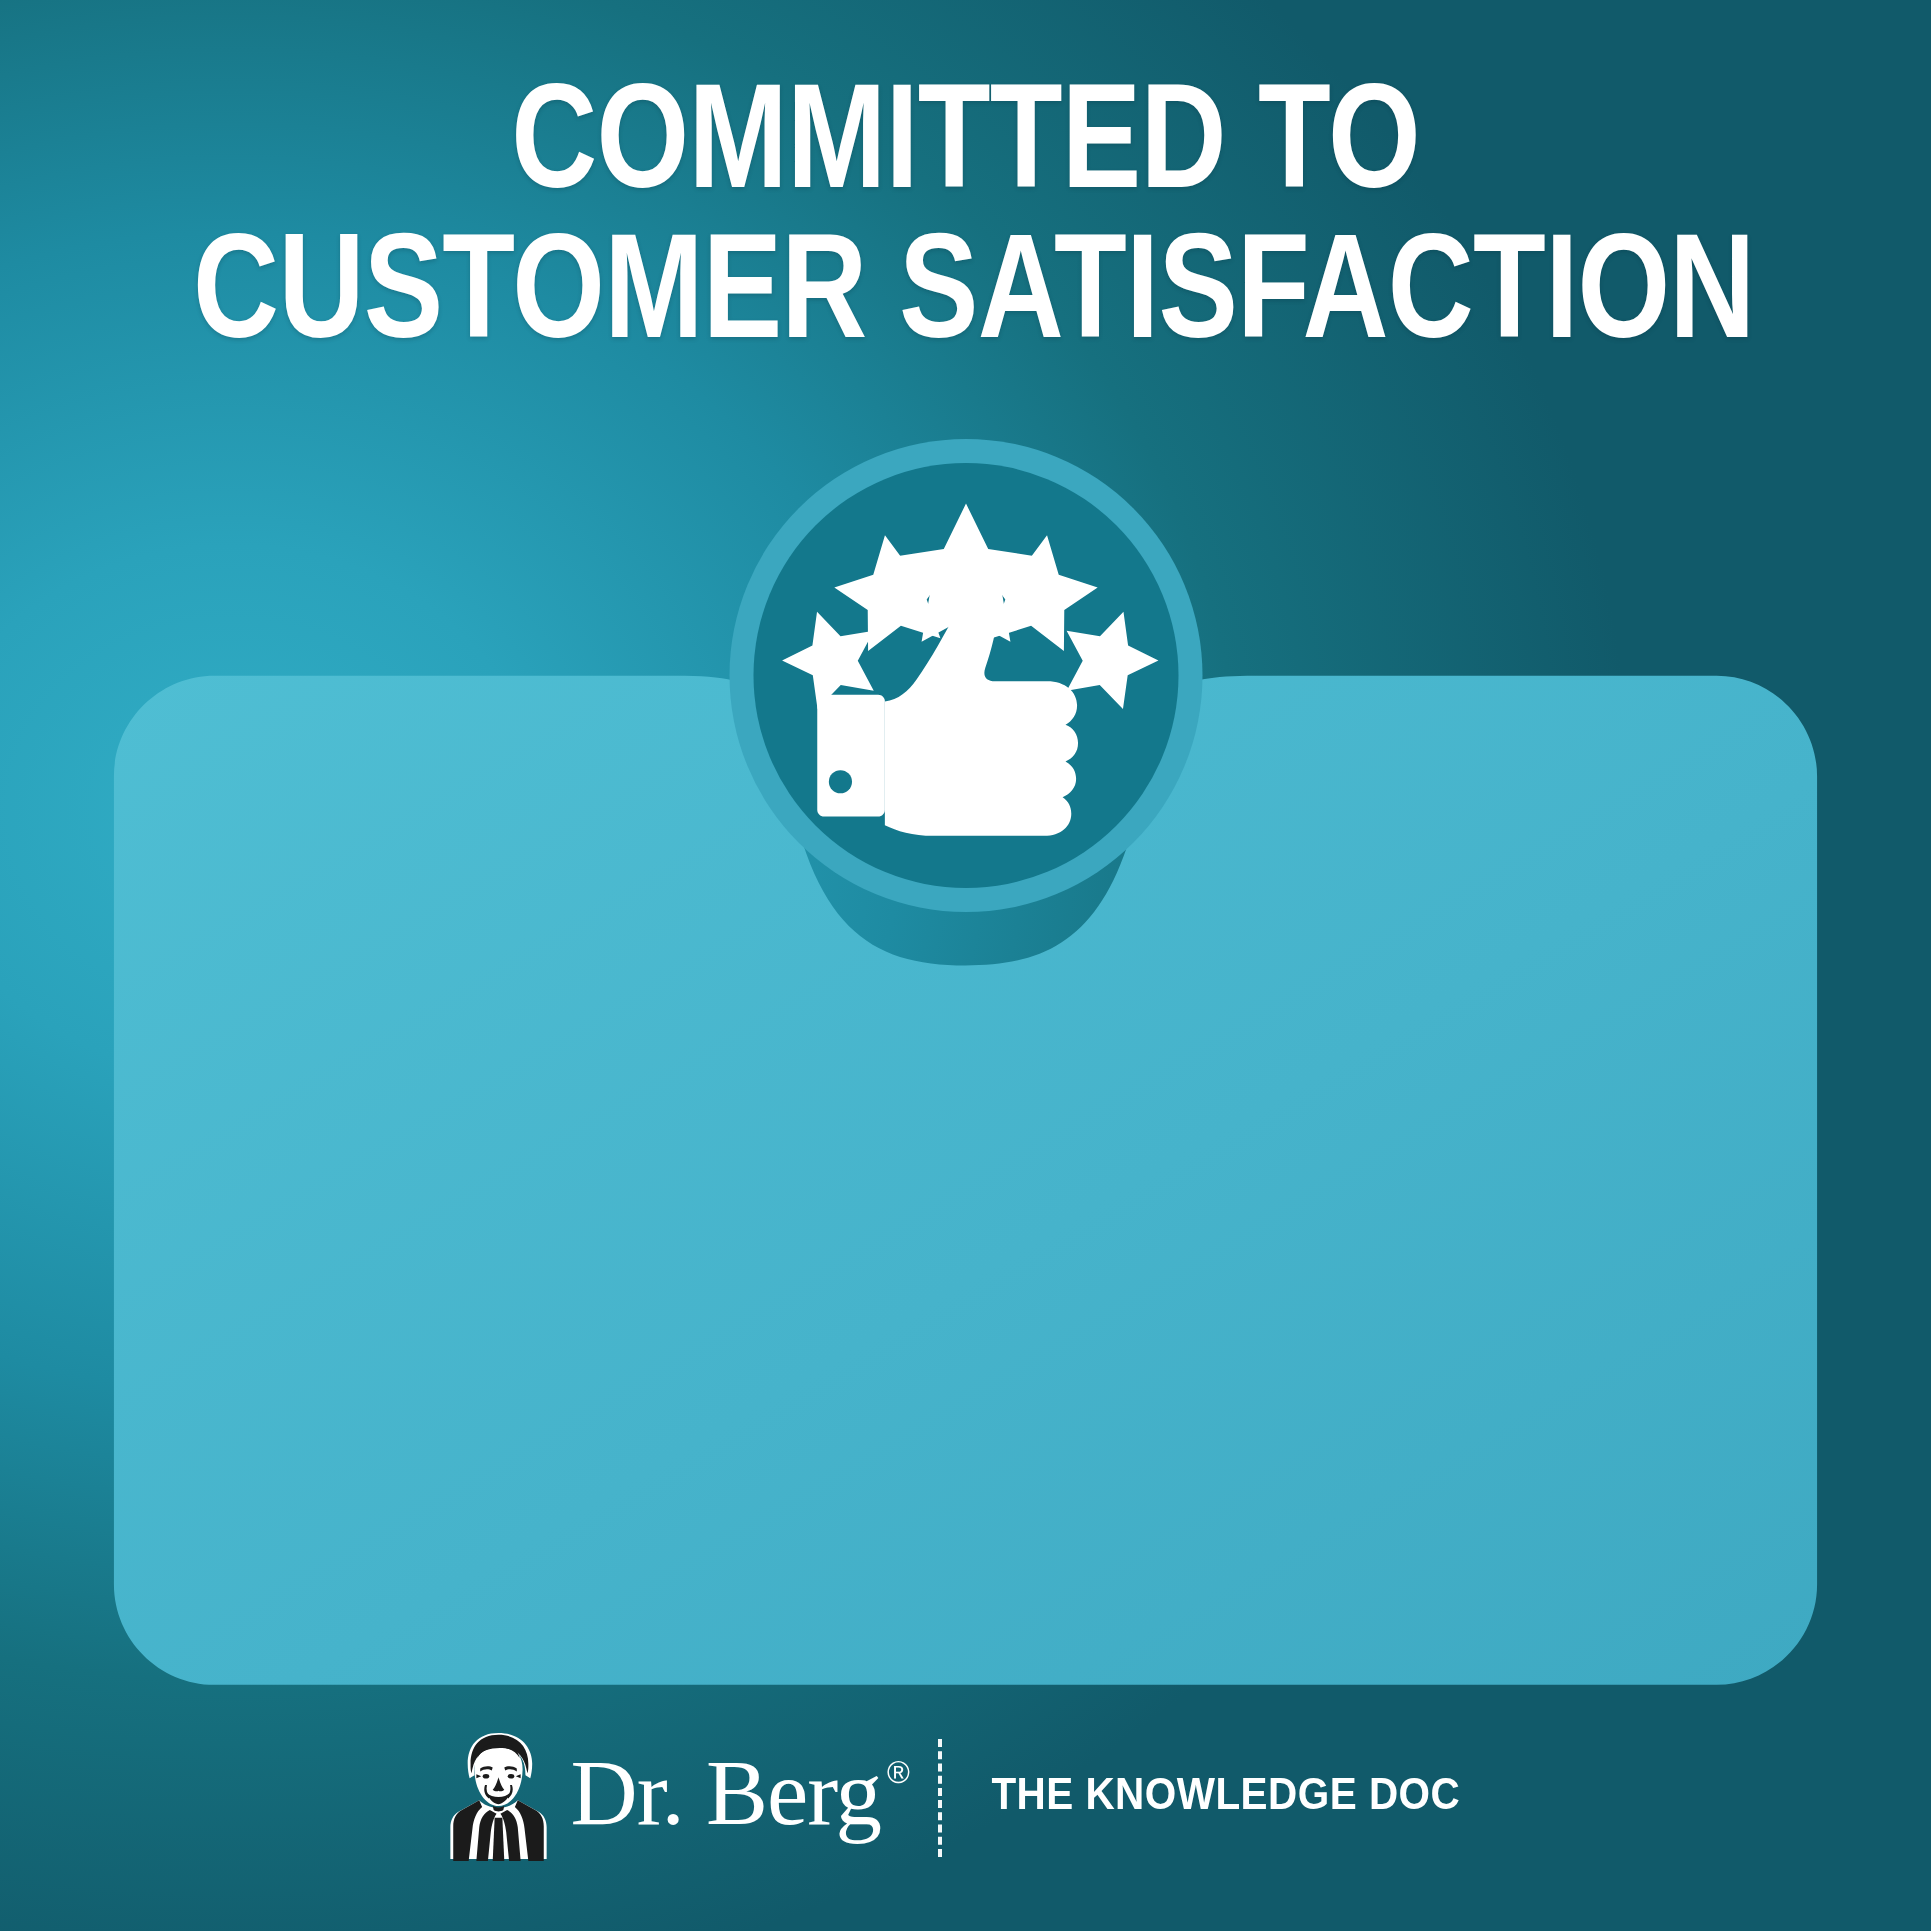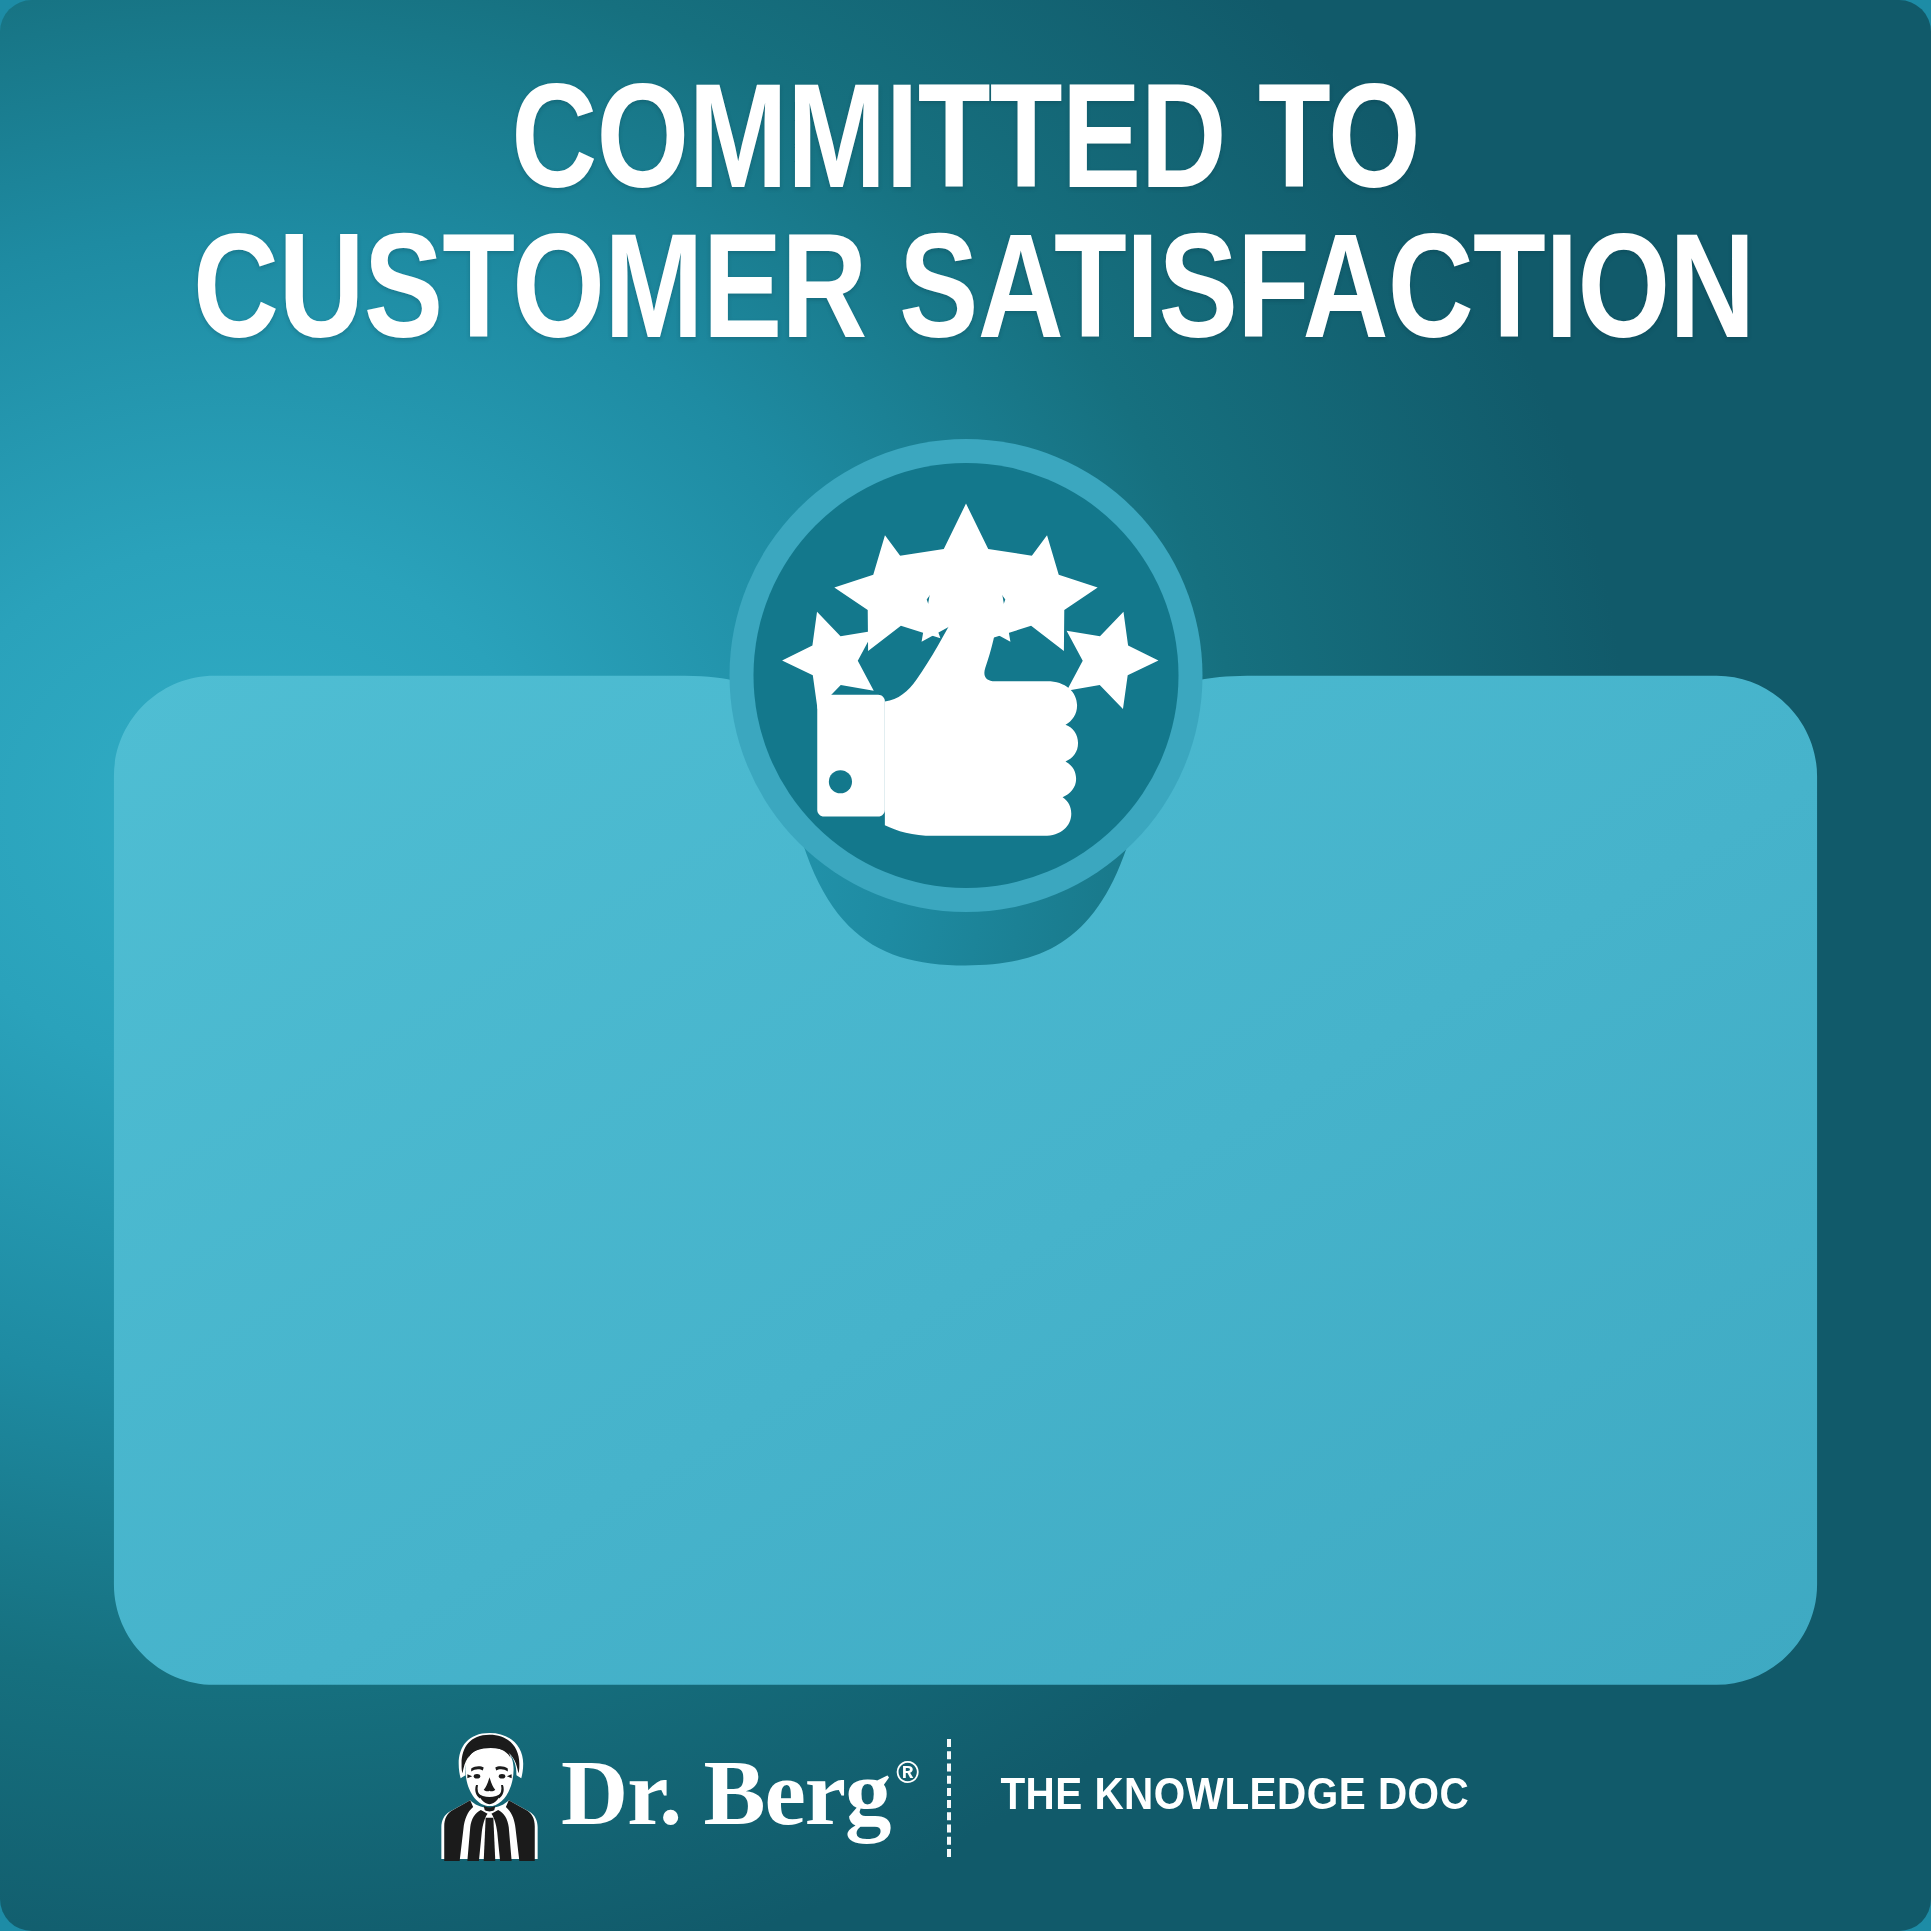"COMMITTED TO" #poster { border-radius: 32px -> none }
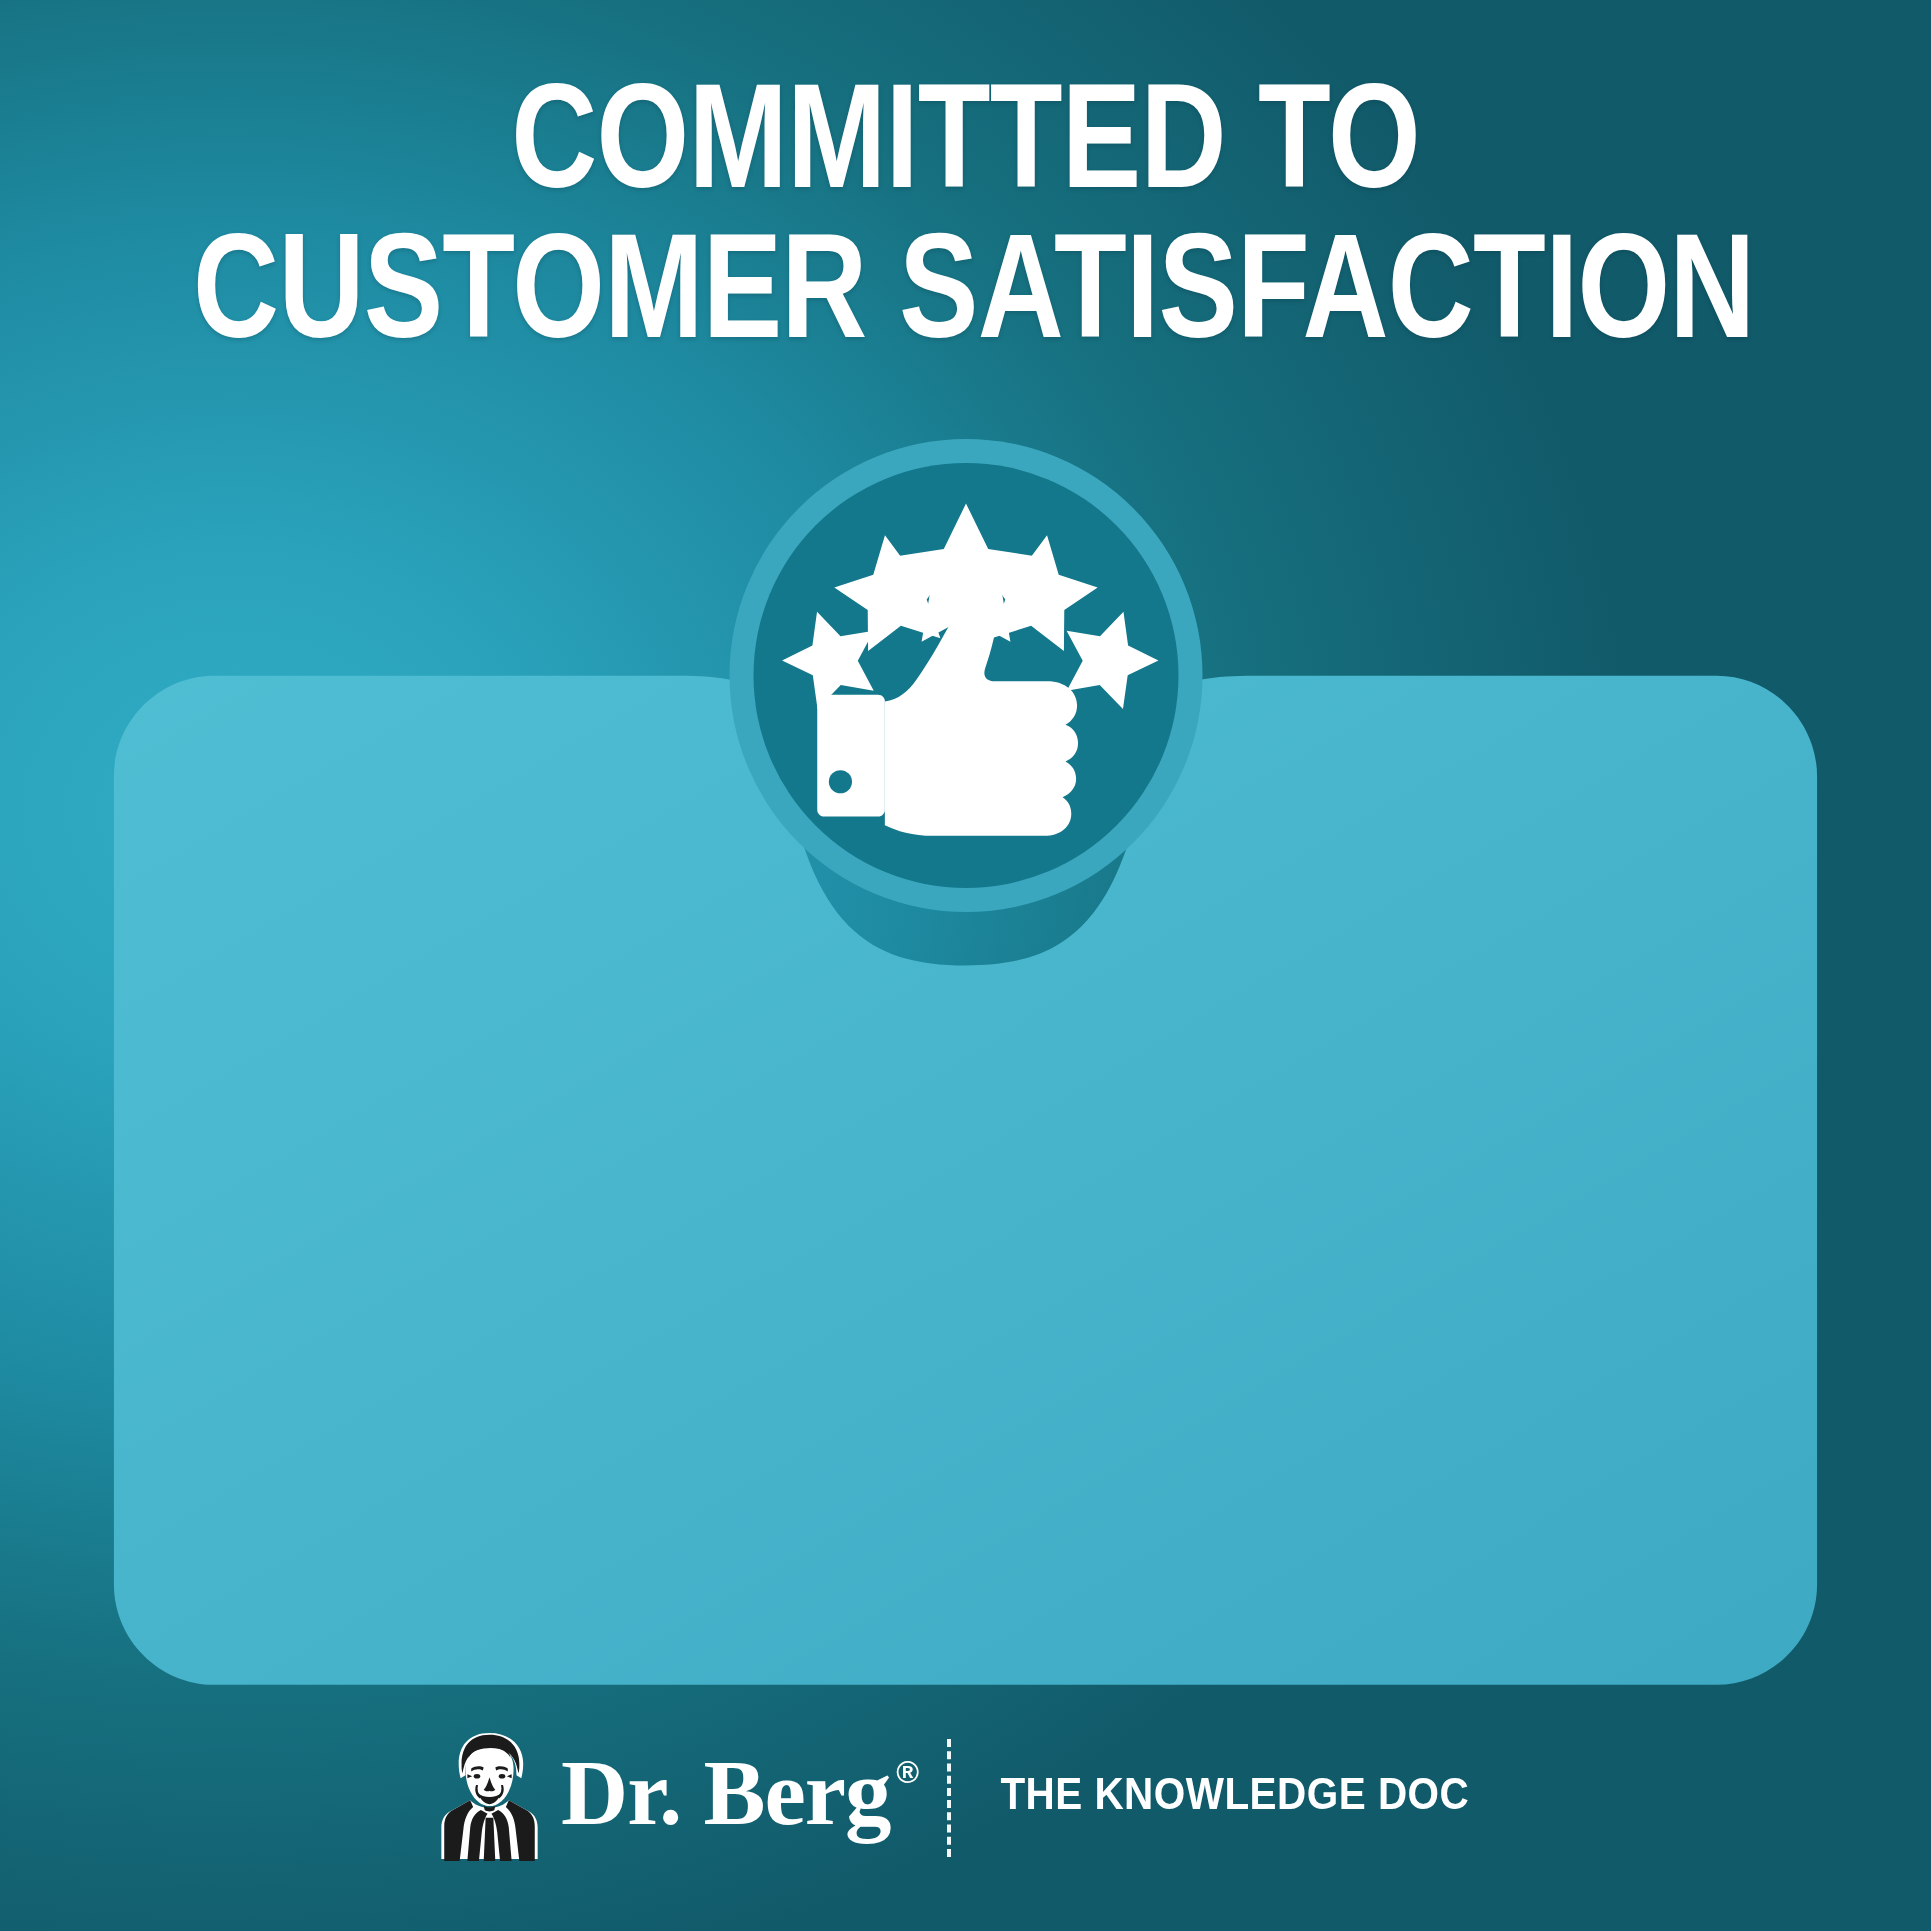"Dr. Berg ®" .wordmark { font-weight: bold -> normal }
